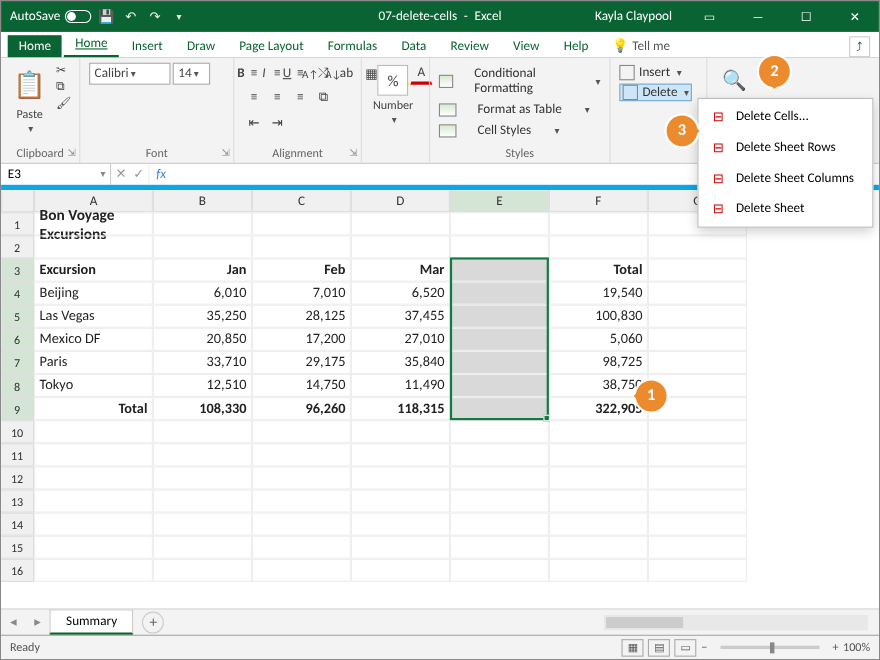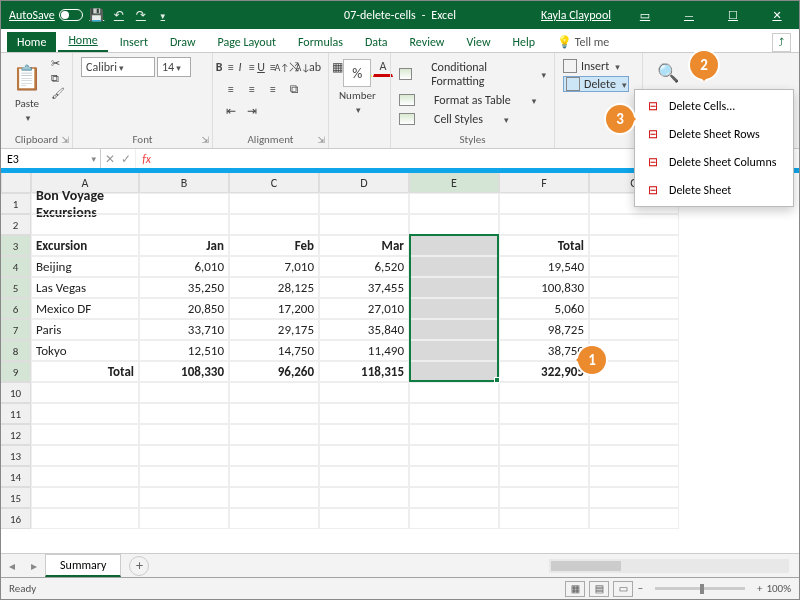"AutoSave" .titlebar { text-decoration: underline -> none }
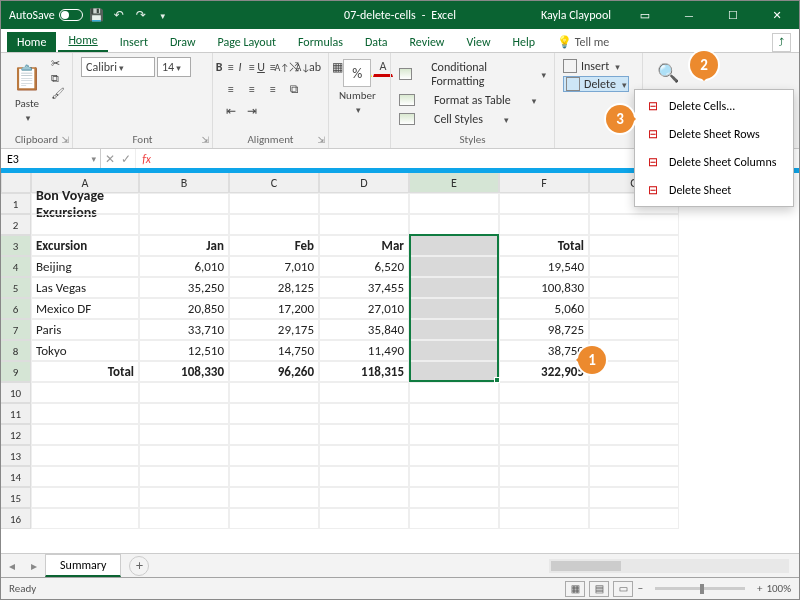"fx" .fx-label { color: #ef4444 -> #3b82f6 }
